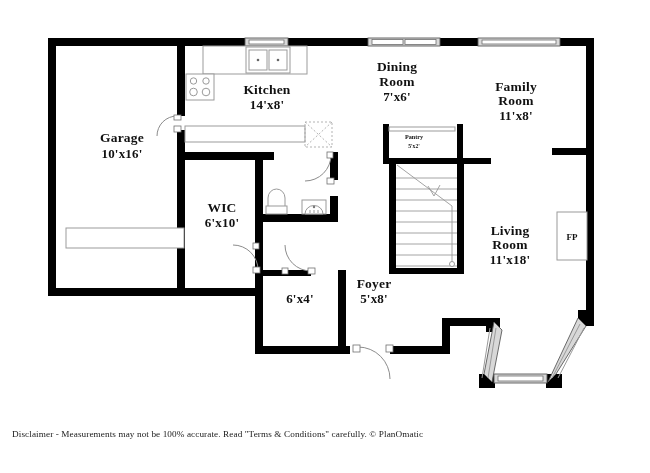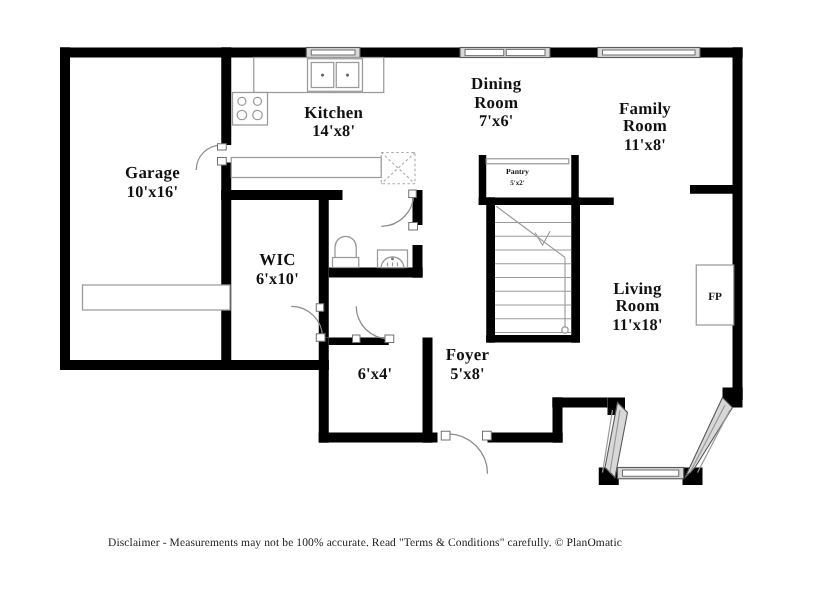"Disclaimer - Measurements may not" .disclaimer { left: 0 -> 12px; text-align: center -> left }
